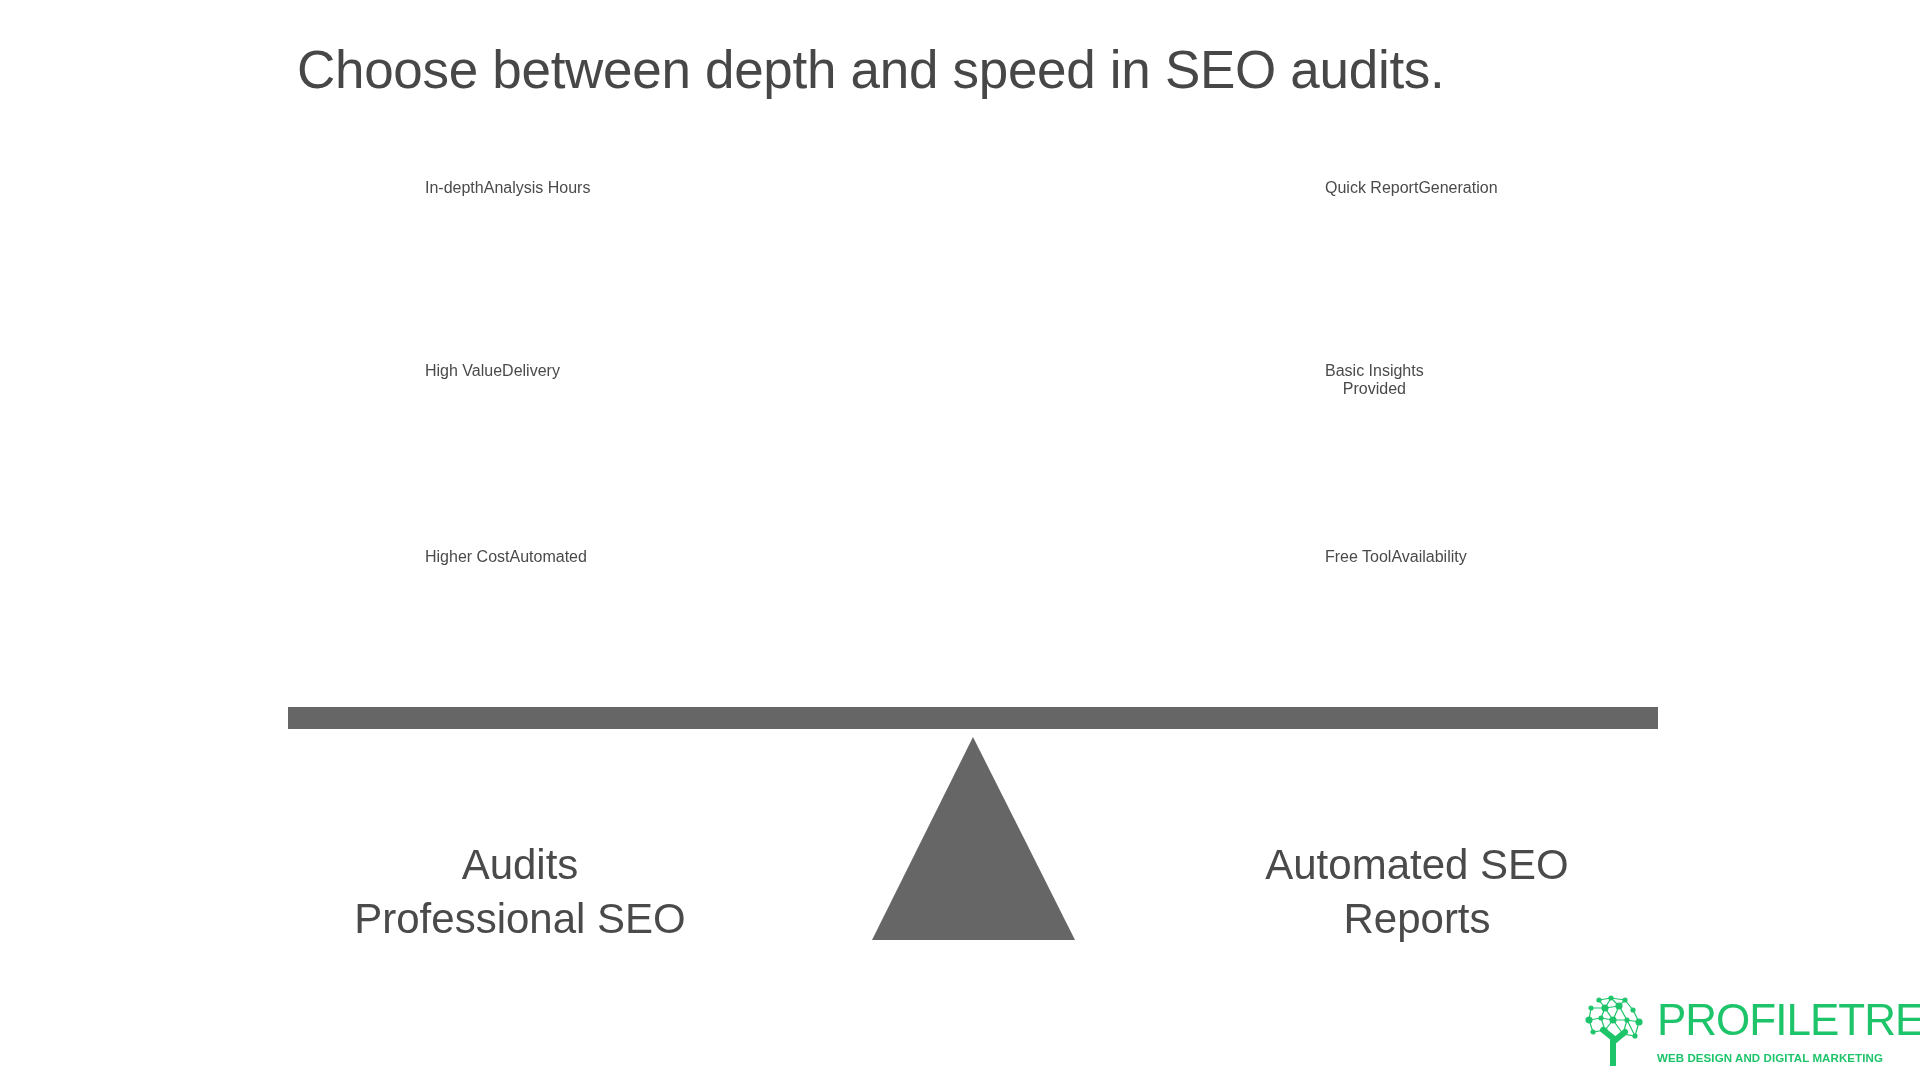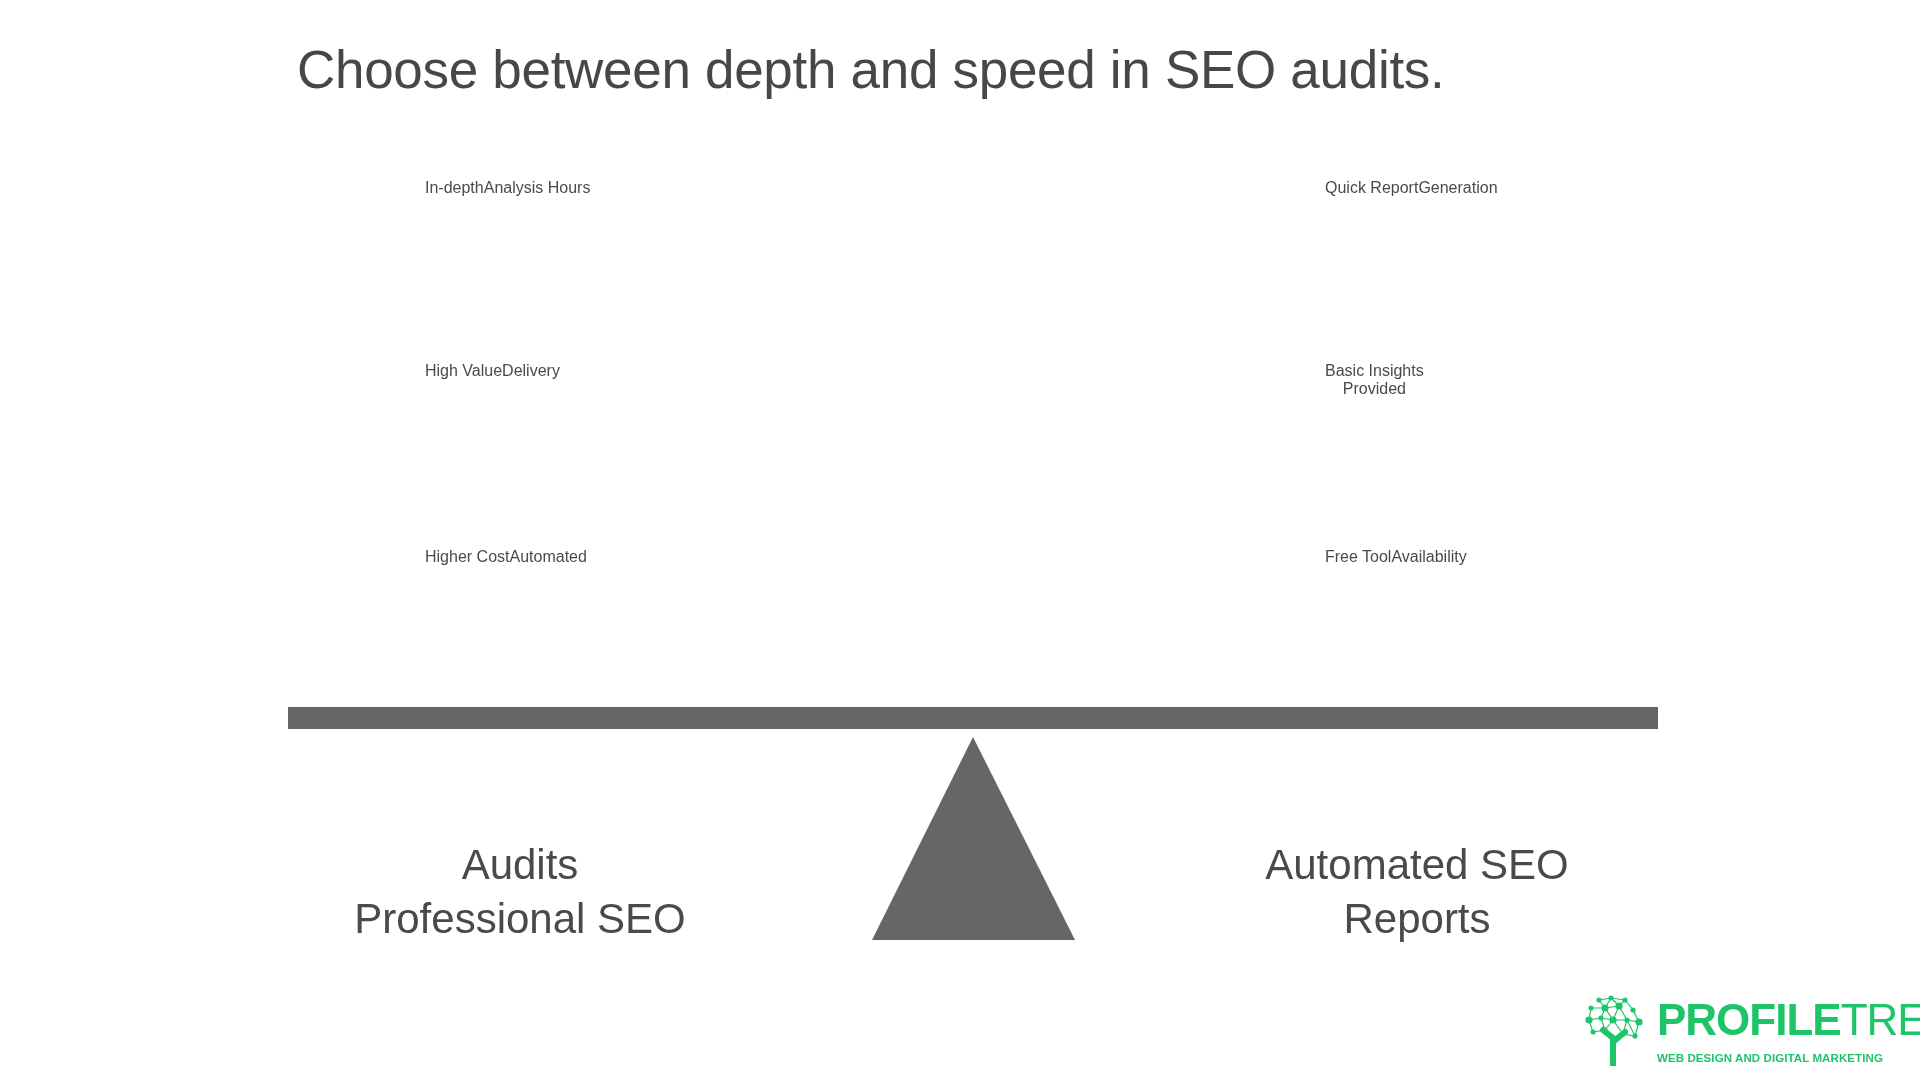"PROFILE" .logo .word .b { font-weight: bold -> normal }
